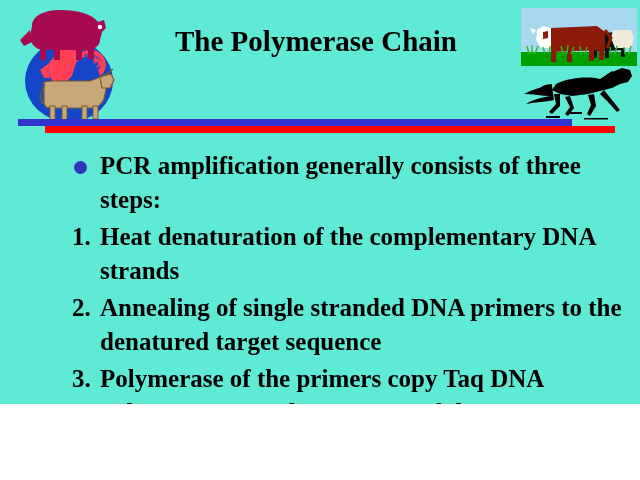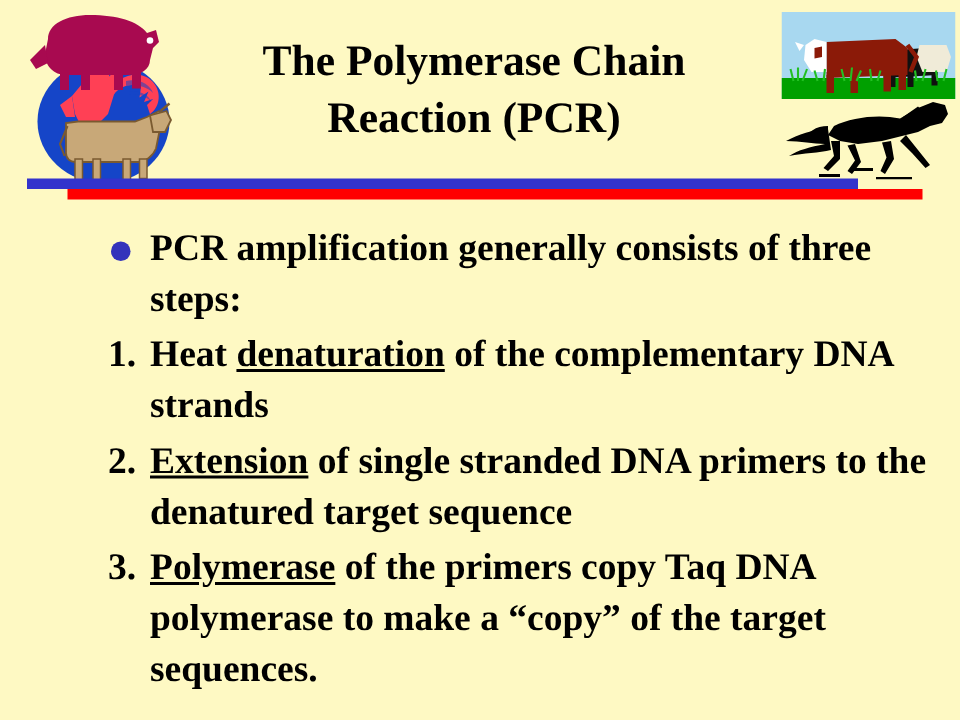"The Polymerase Chain" #slide { background: #fef9c3 -> #5eead4; height: 480px -> 404px }
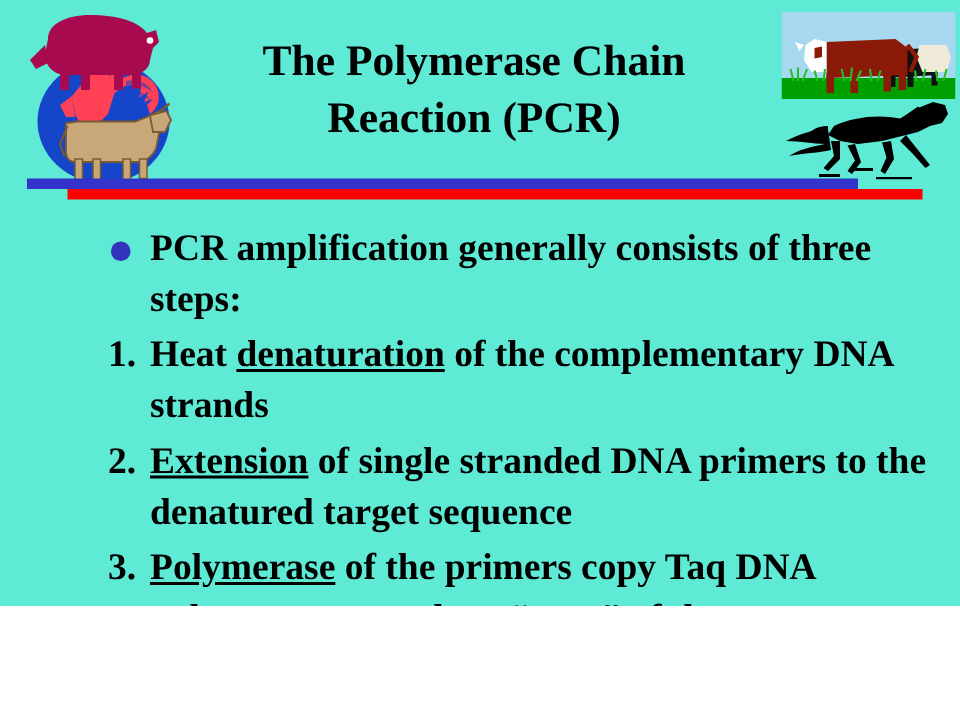"Reaction (PCR)" span.tline { html: <span>Reaction (PCR)</span> -> none }
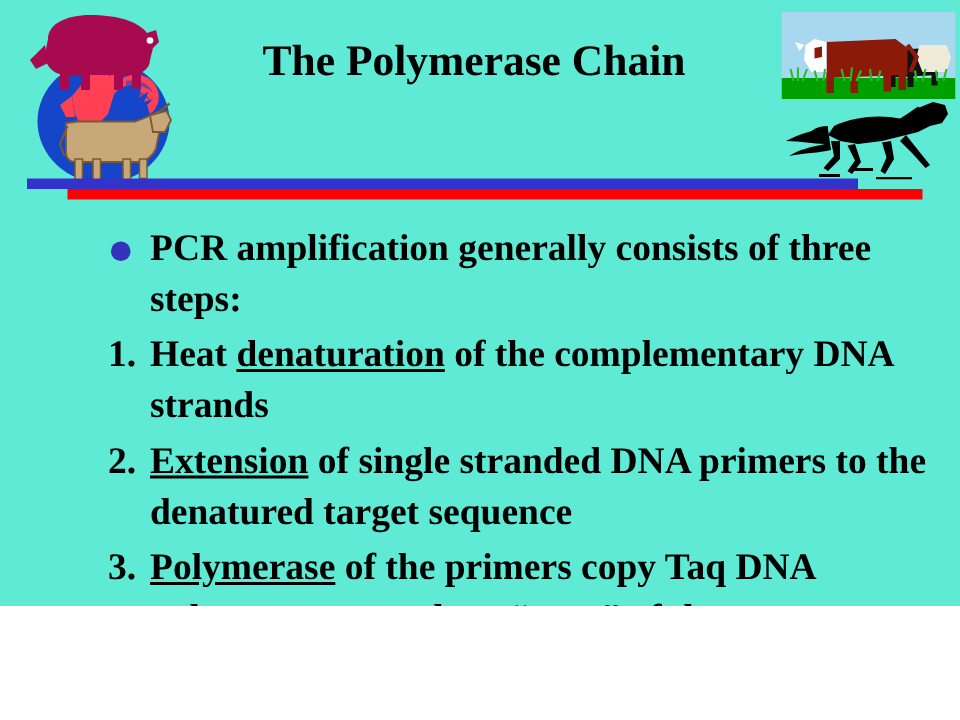"denaturation" .u { text-decoration: underline -> none }
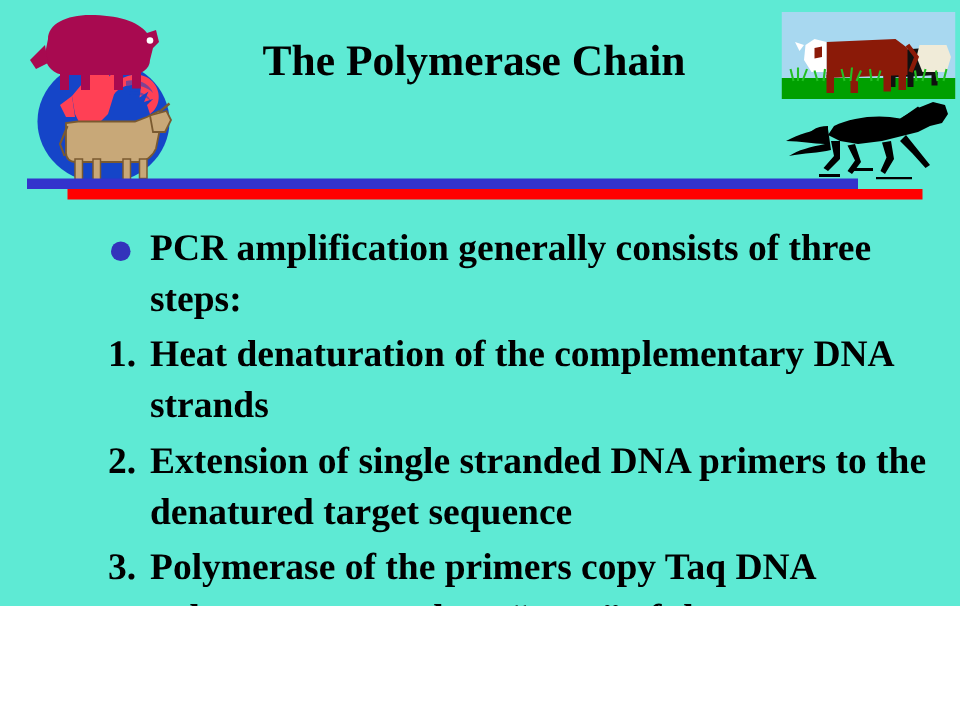"Extension" span.u { text: Extension -> Annealing }
